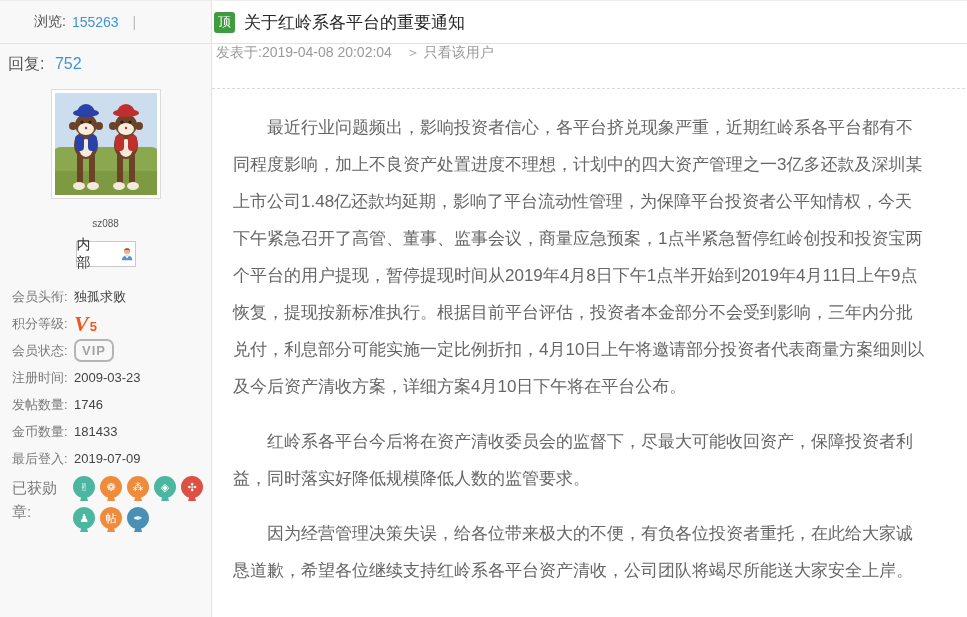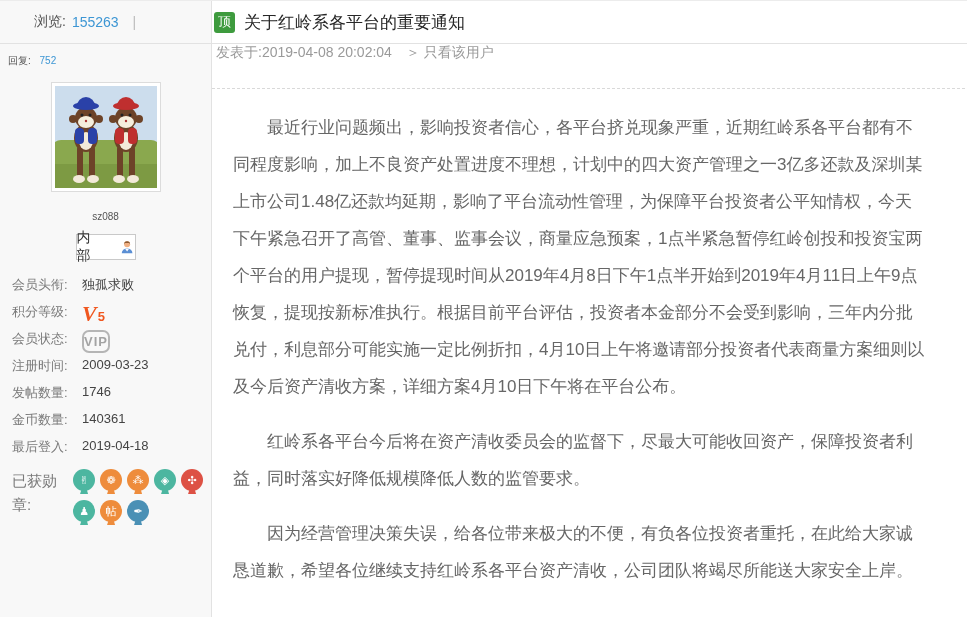"回复: 752" .replies-row { font-size: 10px -> 16px }
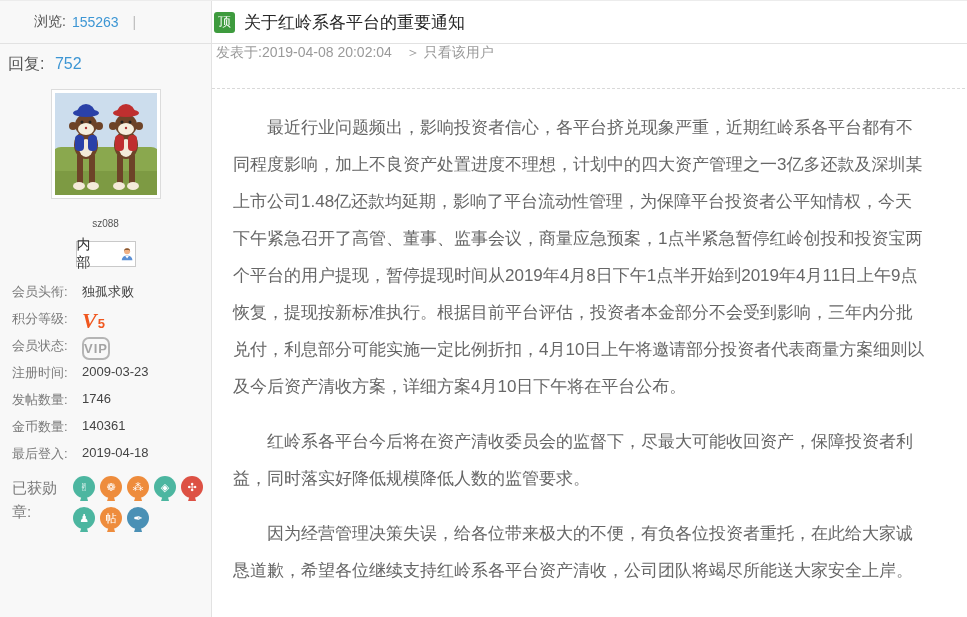"会员头衔:" .field-row { align-items: flex-start -> center; gap: 8px -> none }
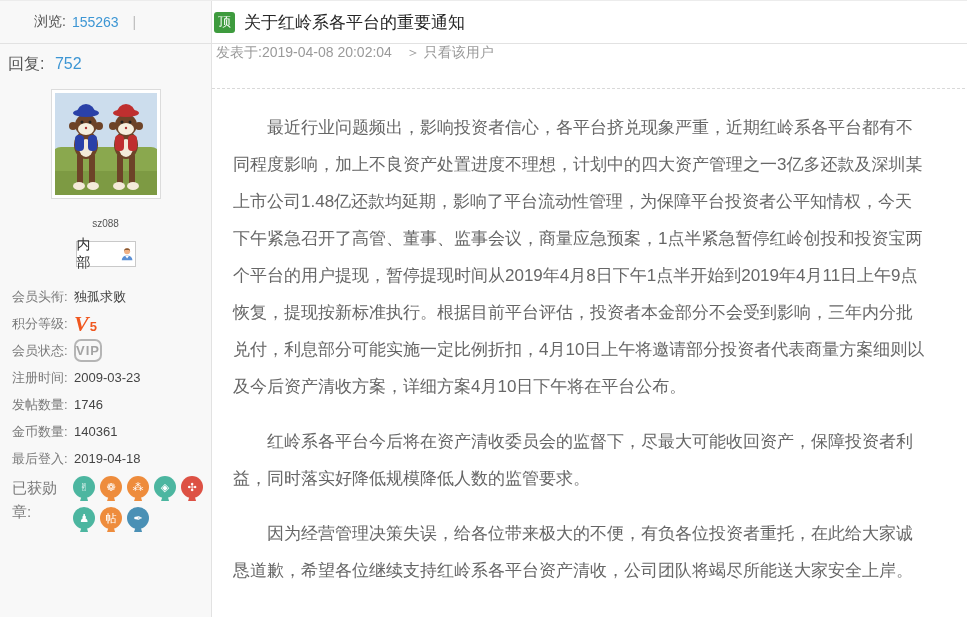"VIP" .vip-badge { padding: 3px 0 -> 3px 6px }
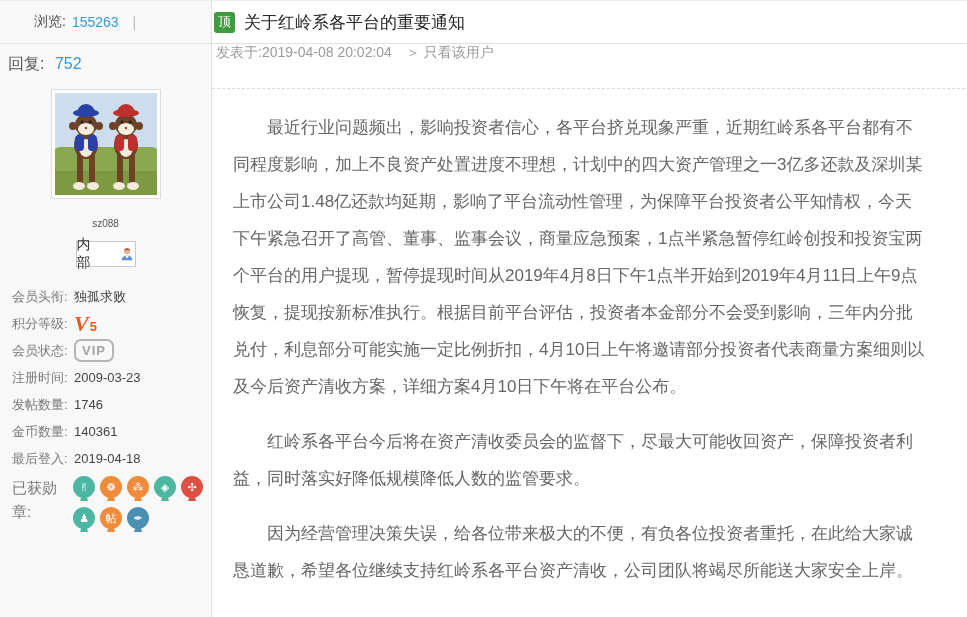"140361" span.field-value { text: 140361 -> 181433 }
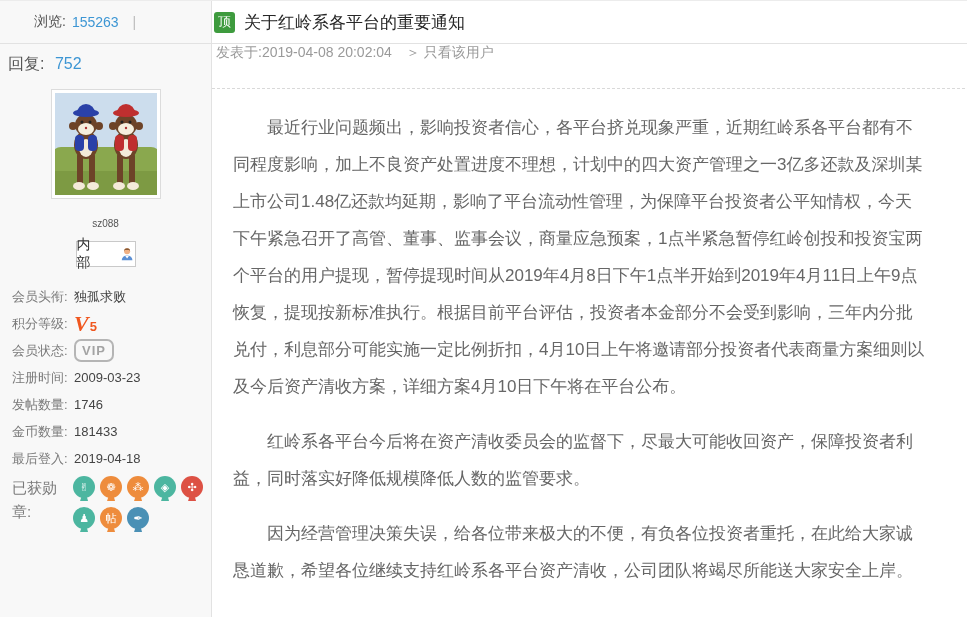"2019-04-18" span.field-value { text: 2019-04-18 -> 2019-07-09 }
